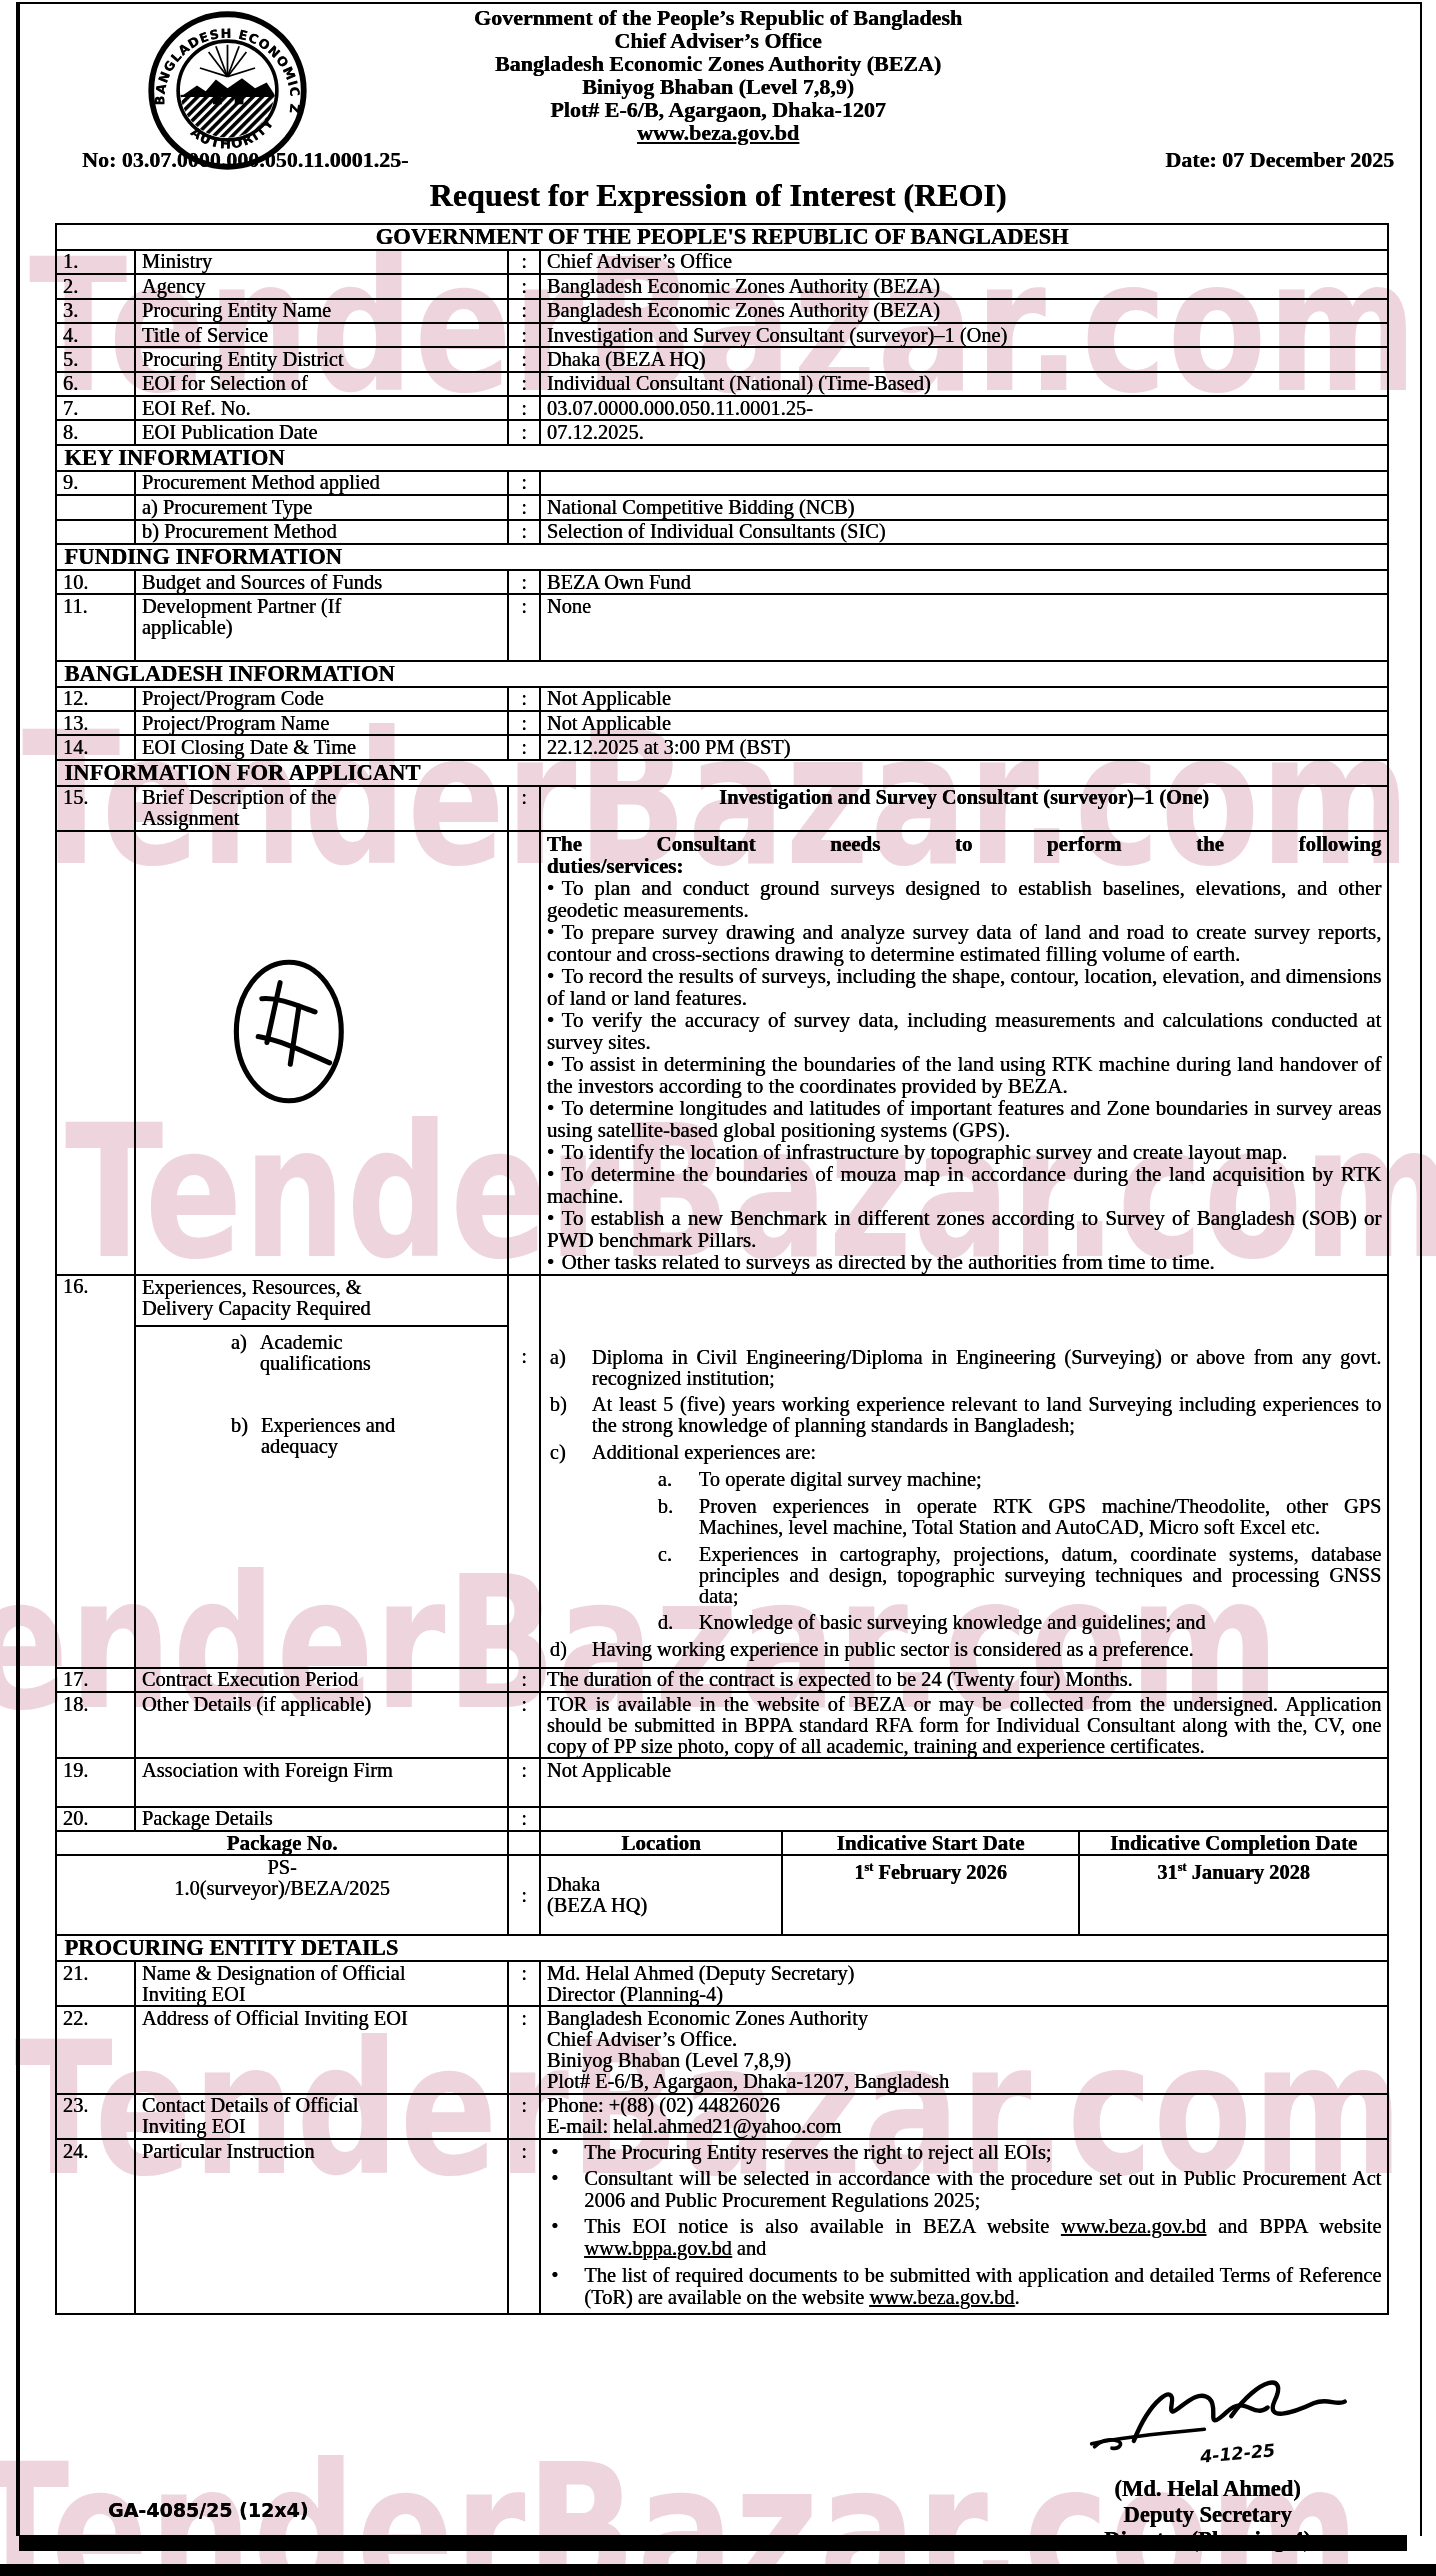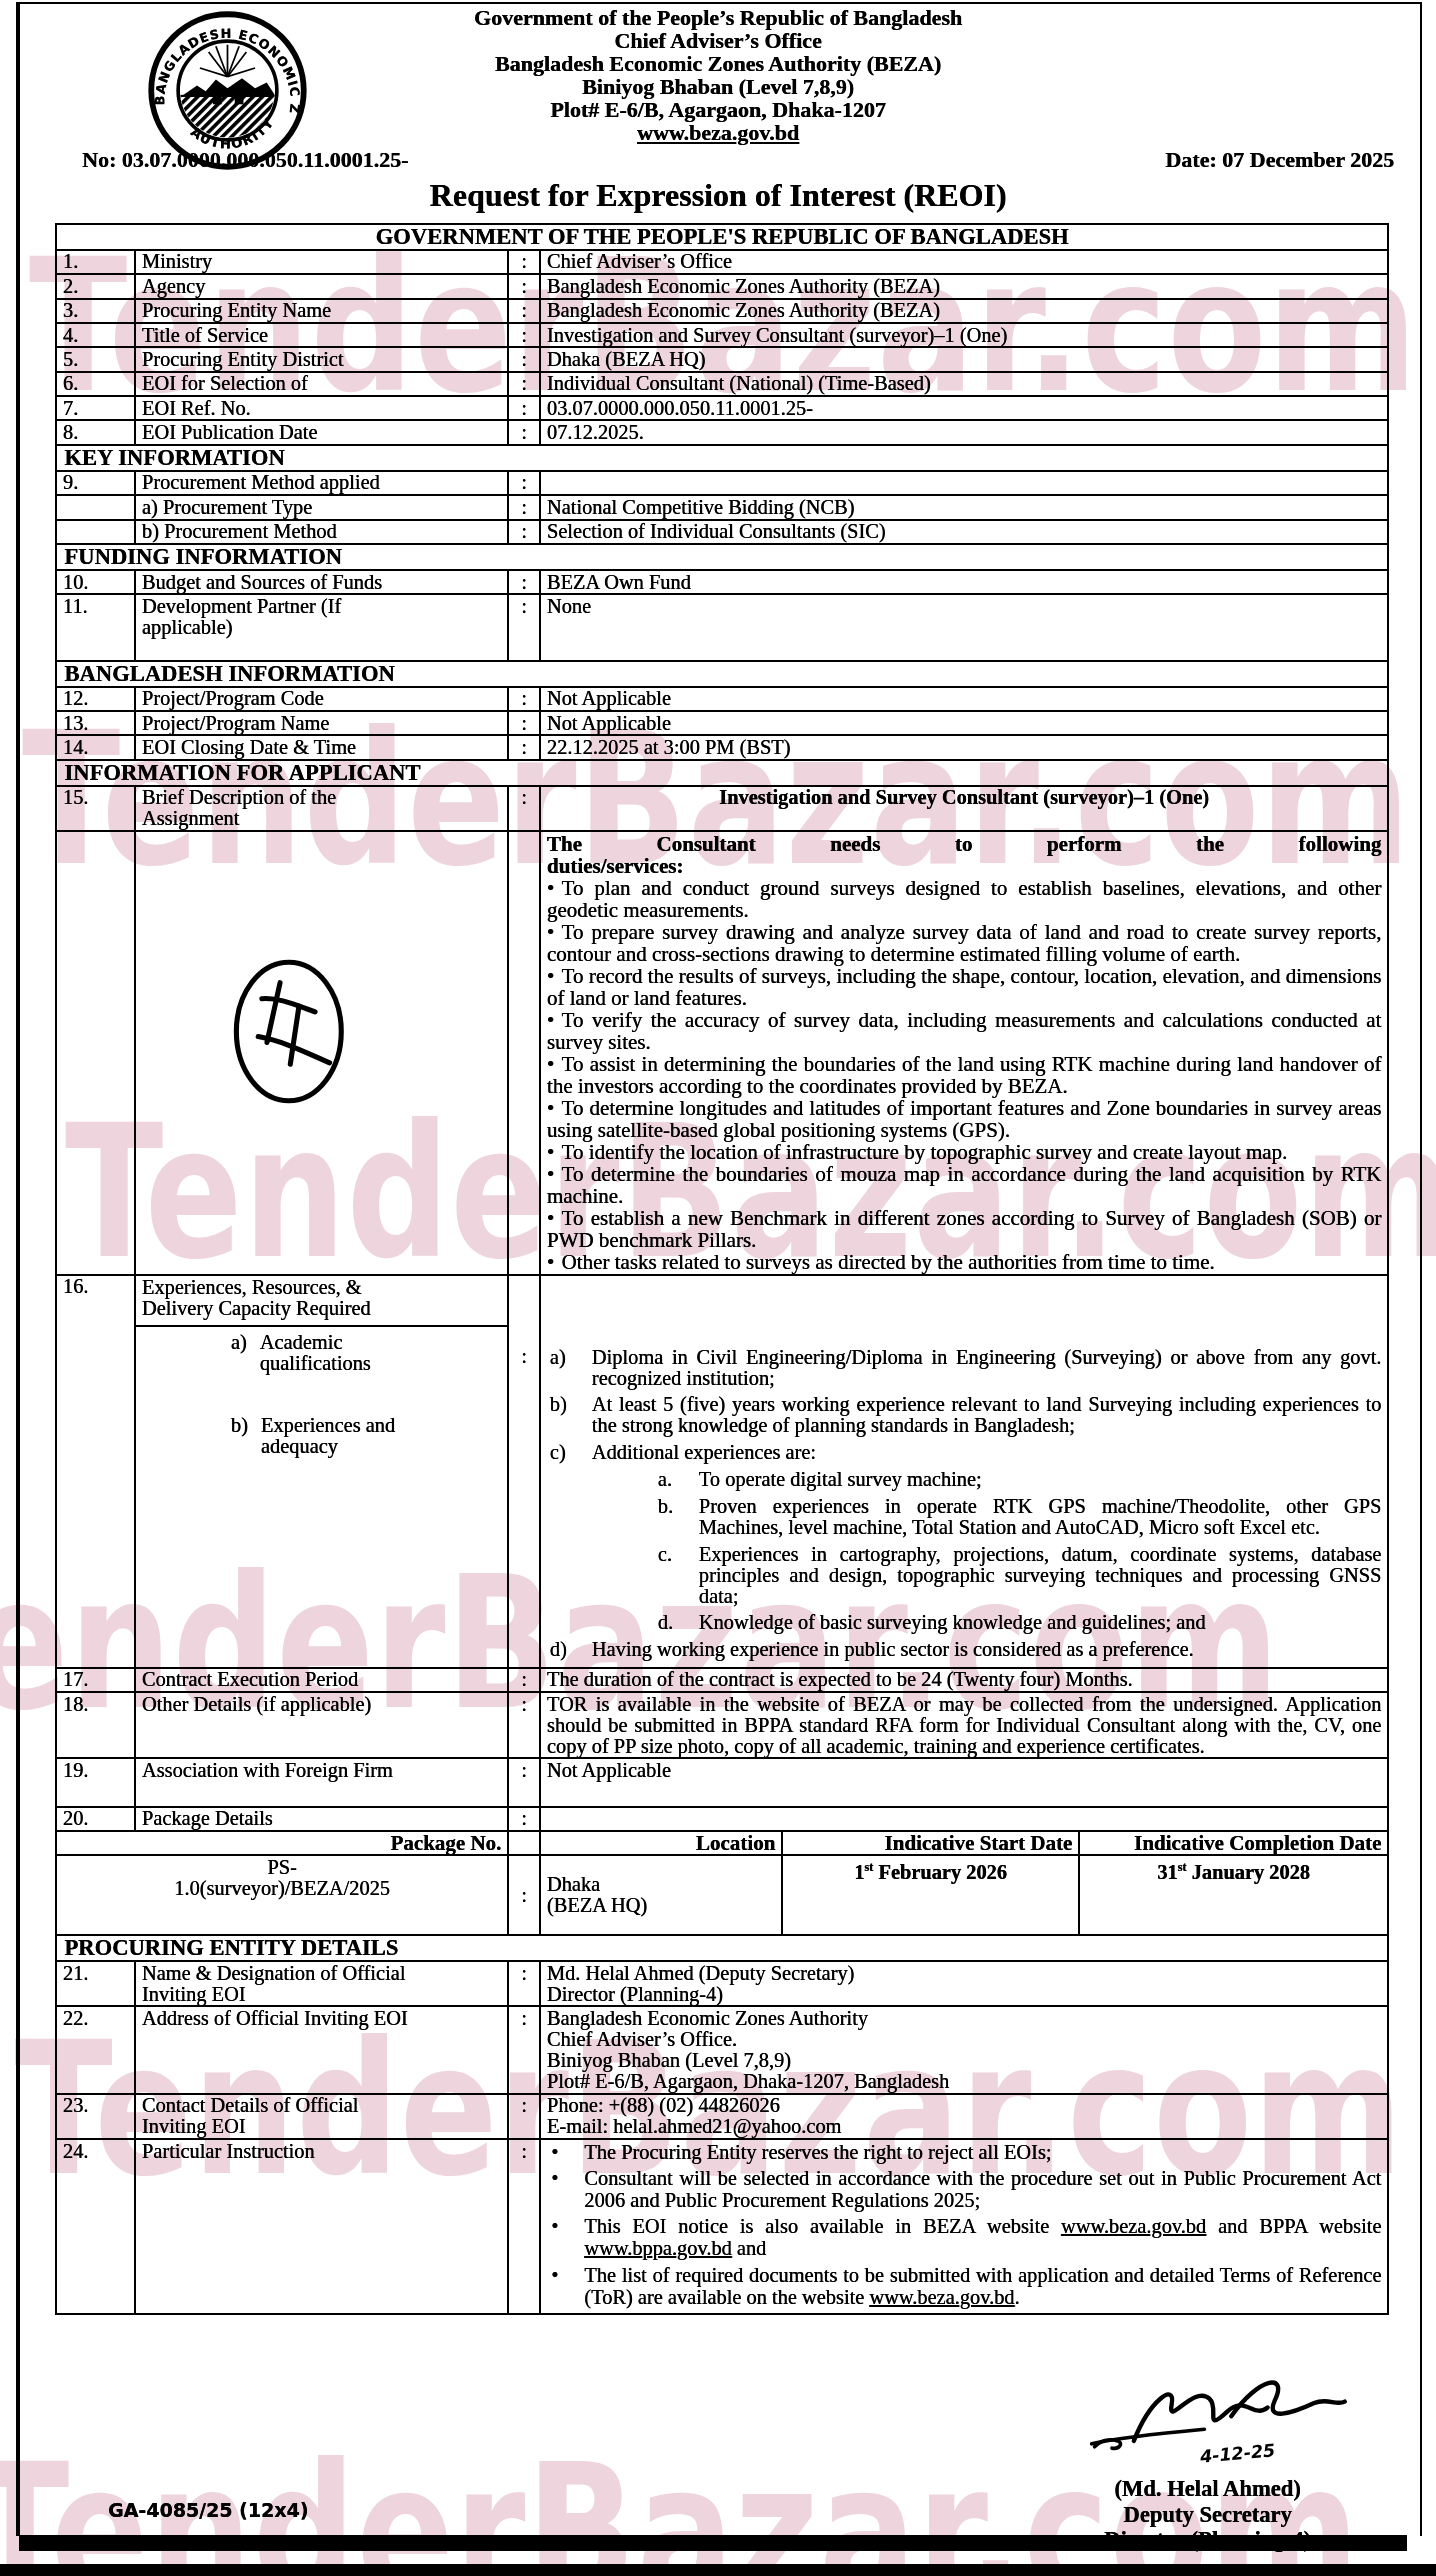"Package No." td.pkg-h { text-align: right -> center }
